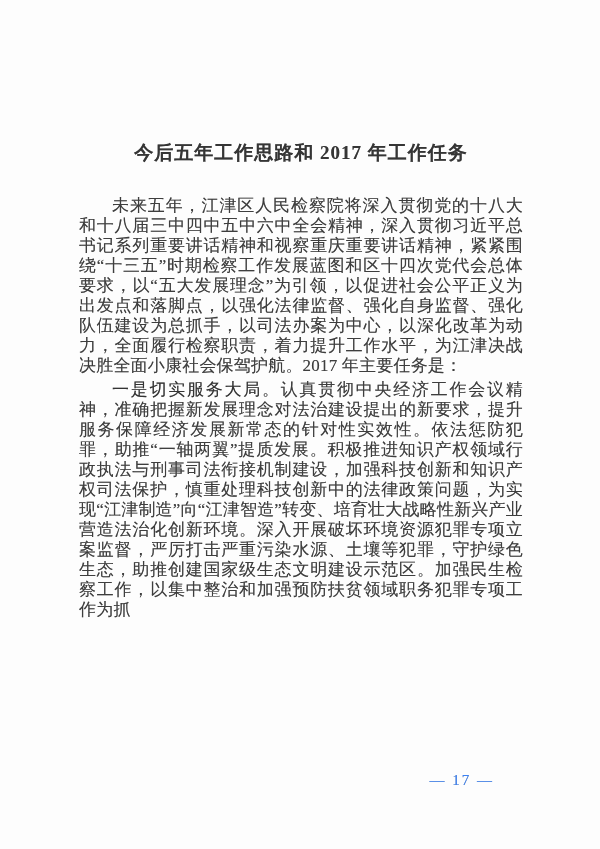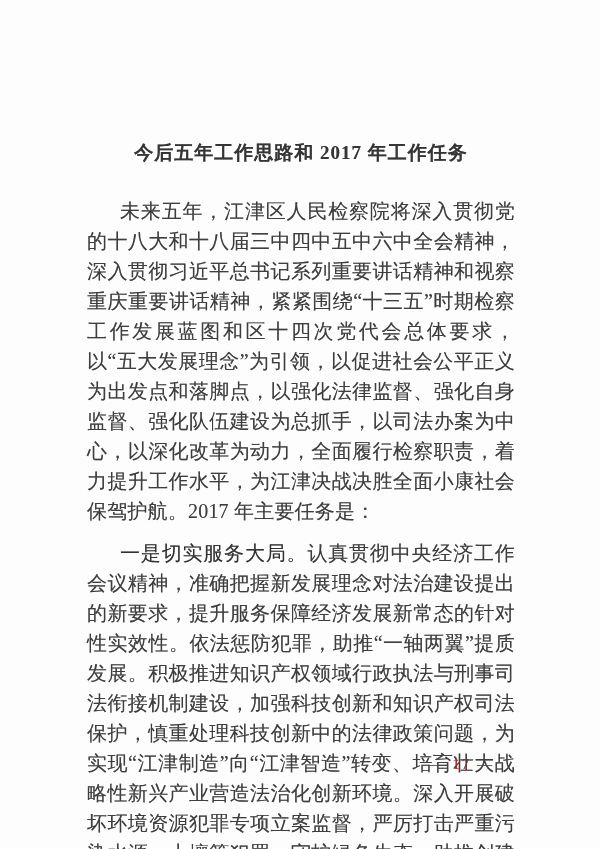"未来五年，江津区人民检察院将深入贯彻党的十八大和十八届三中四中五中六中全会精神，" .para { font-size: 20px -> 17px; line-height: 30px -> 20px; margin: 12px -> 4px }
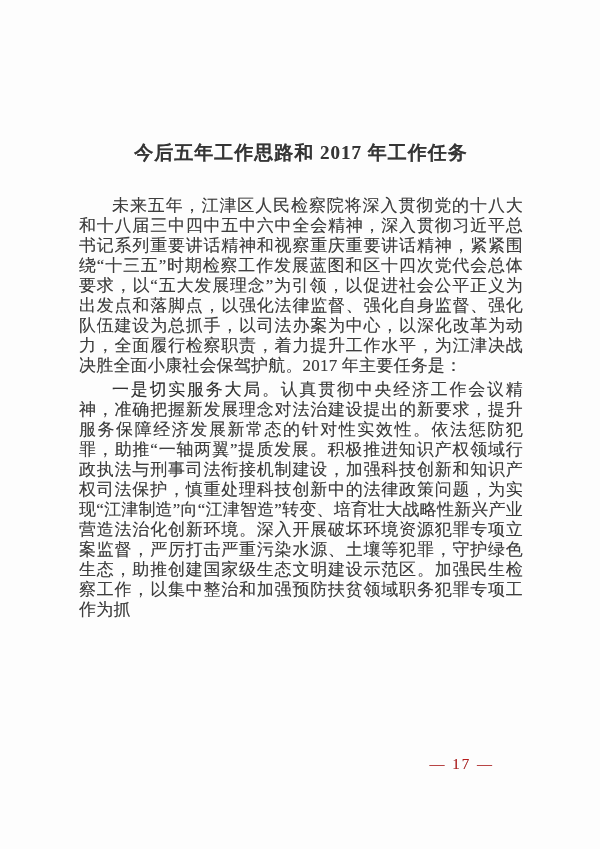"— 17 —" .page-number { bottom: 76px -> 60px; color: #b91c1c -> #3b82f6 }
